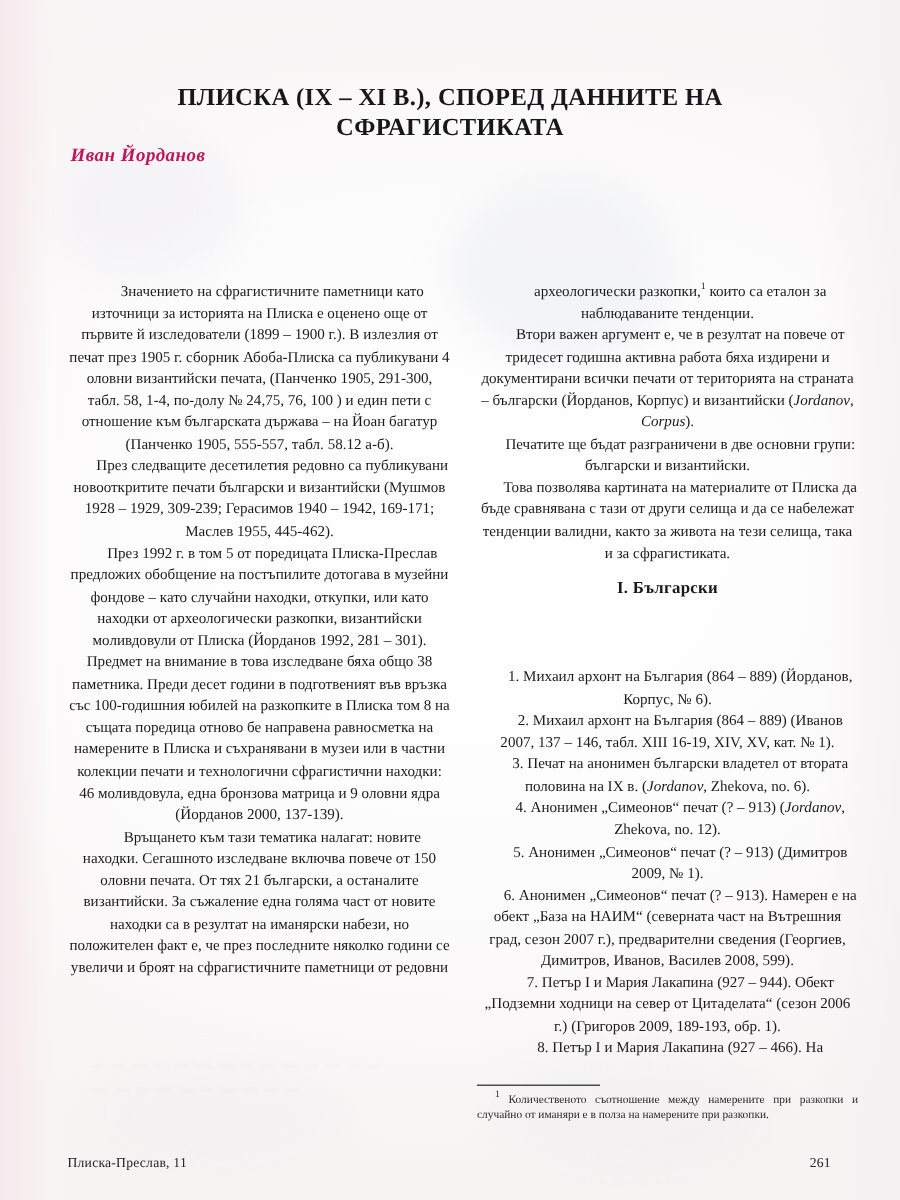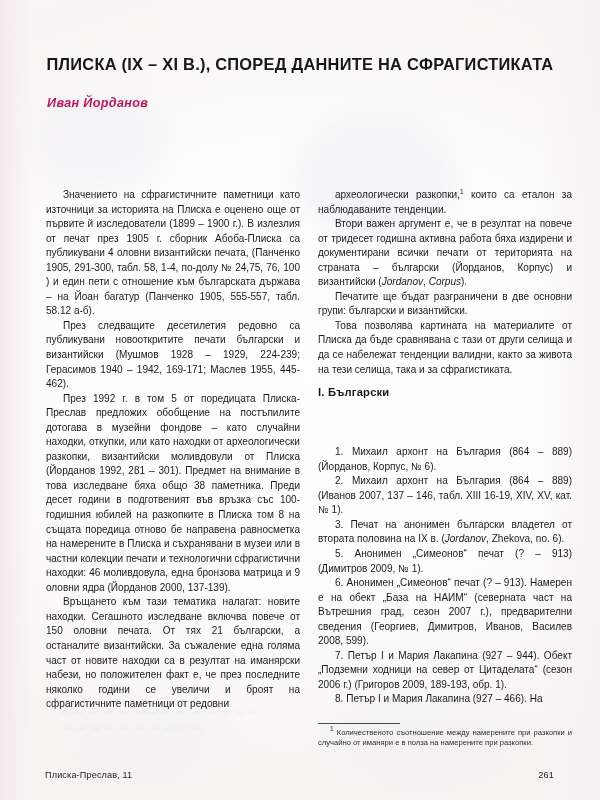"ПЛИСКА (IX – XI В.)," .page { font-family: Liberation Sans, sans-serif -> Liberation Serif, serif }
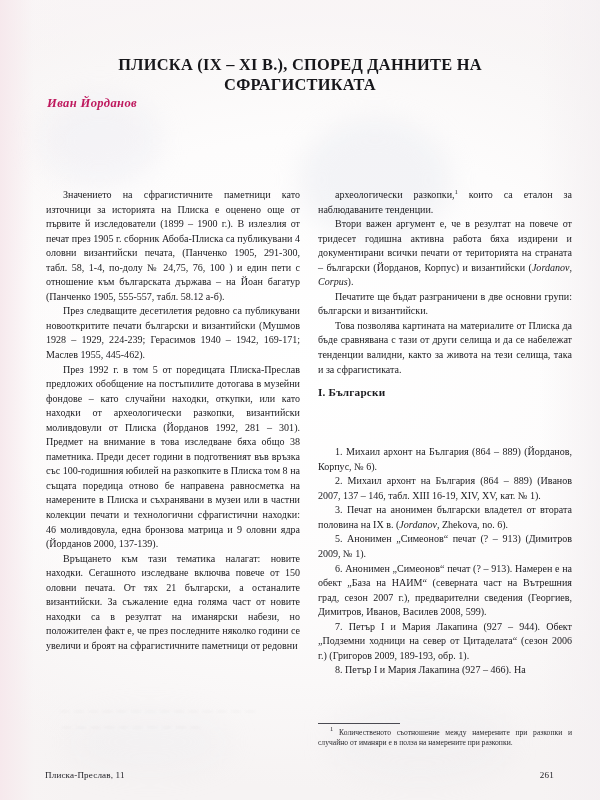"През следващите десетилетия редовно са" p { text: 224-239 -> 309-239 }
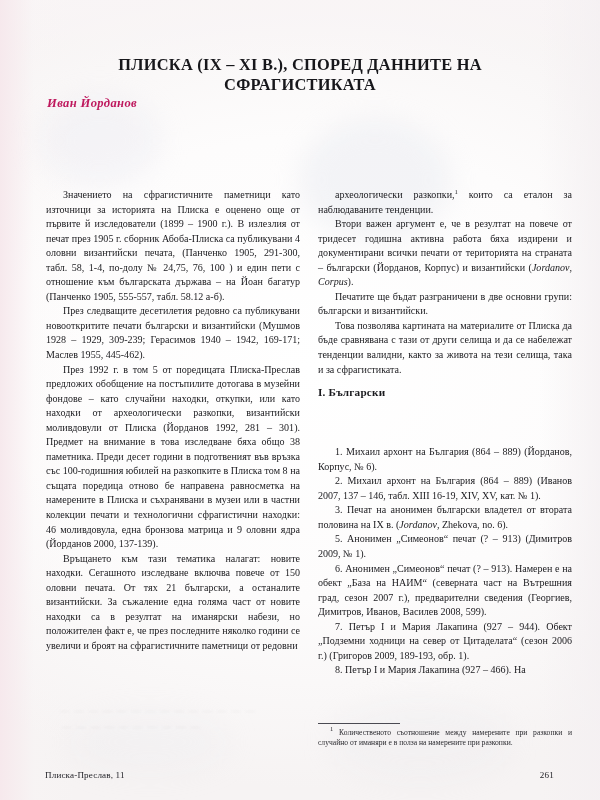"I. Български" .col p { text-align: none -> center }
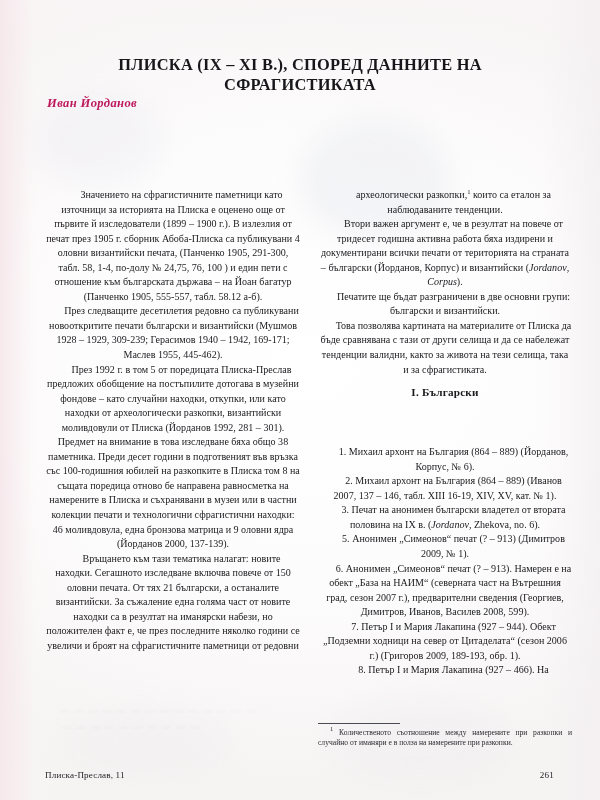"4. Анонимен „Симеонов“ печат (?" p { html: none -> <p>4. Анонимен „Симеонов“ печат (? – 913) (<span>Jordanov</span>, Zhekova, no. 12).</p> }
